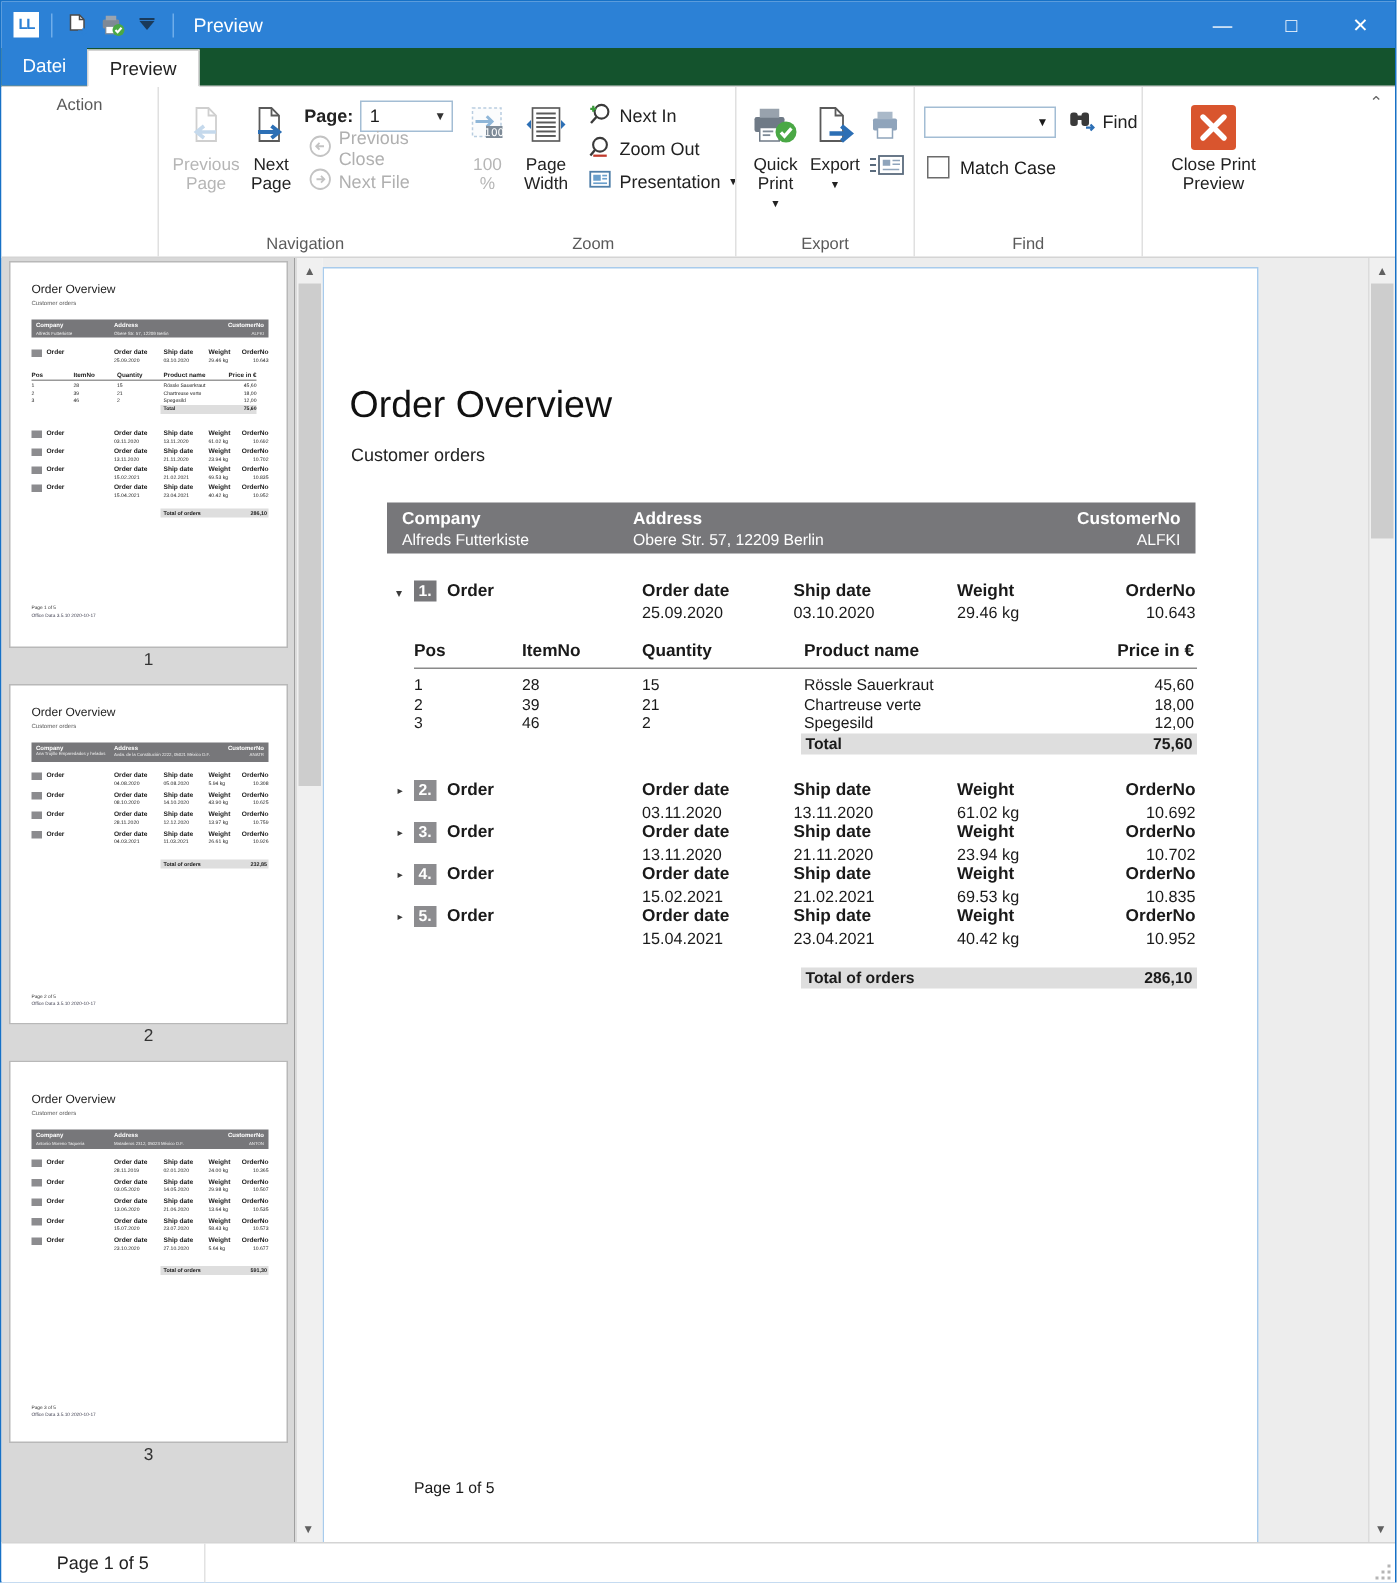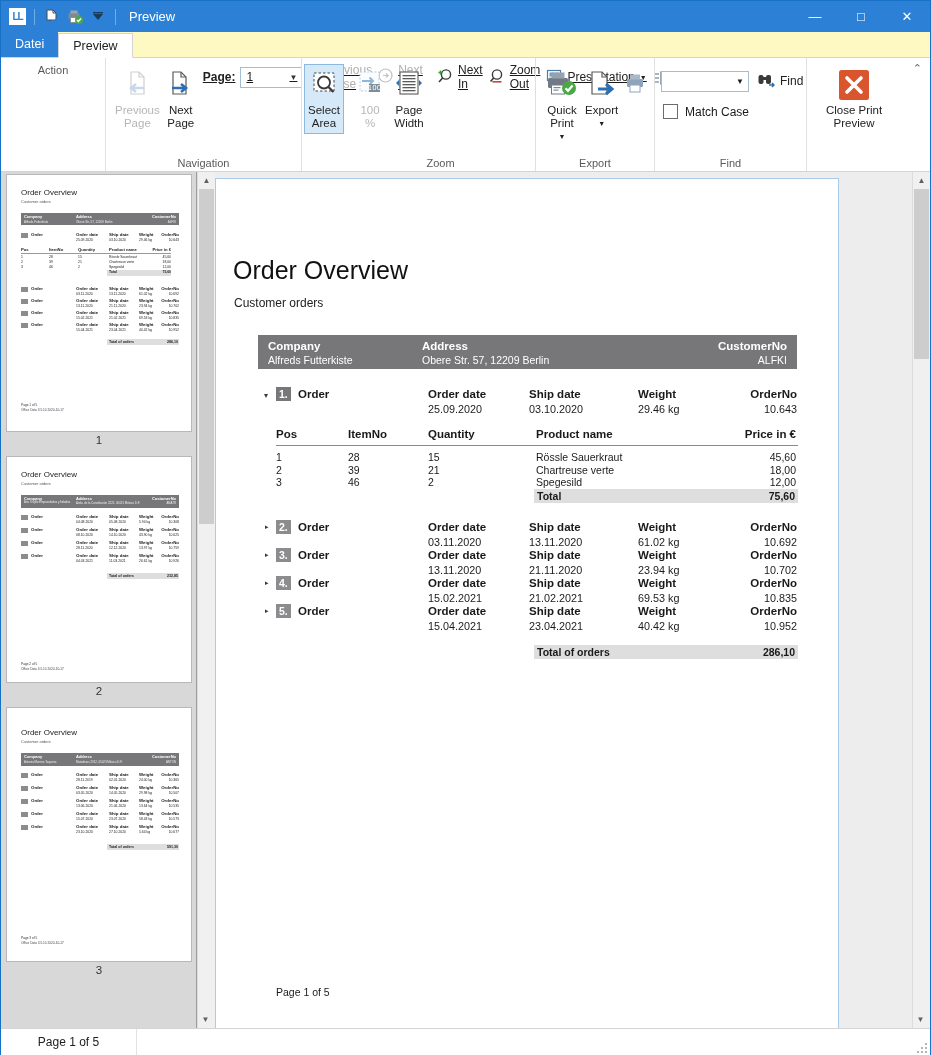"Datei" .tabrow { background: #fef9c3 -> #14532d }
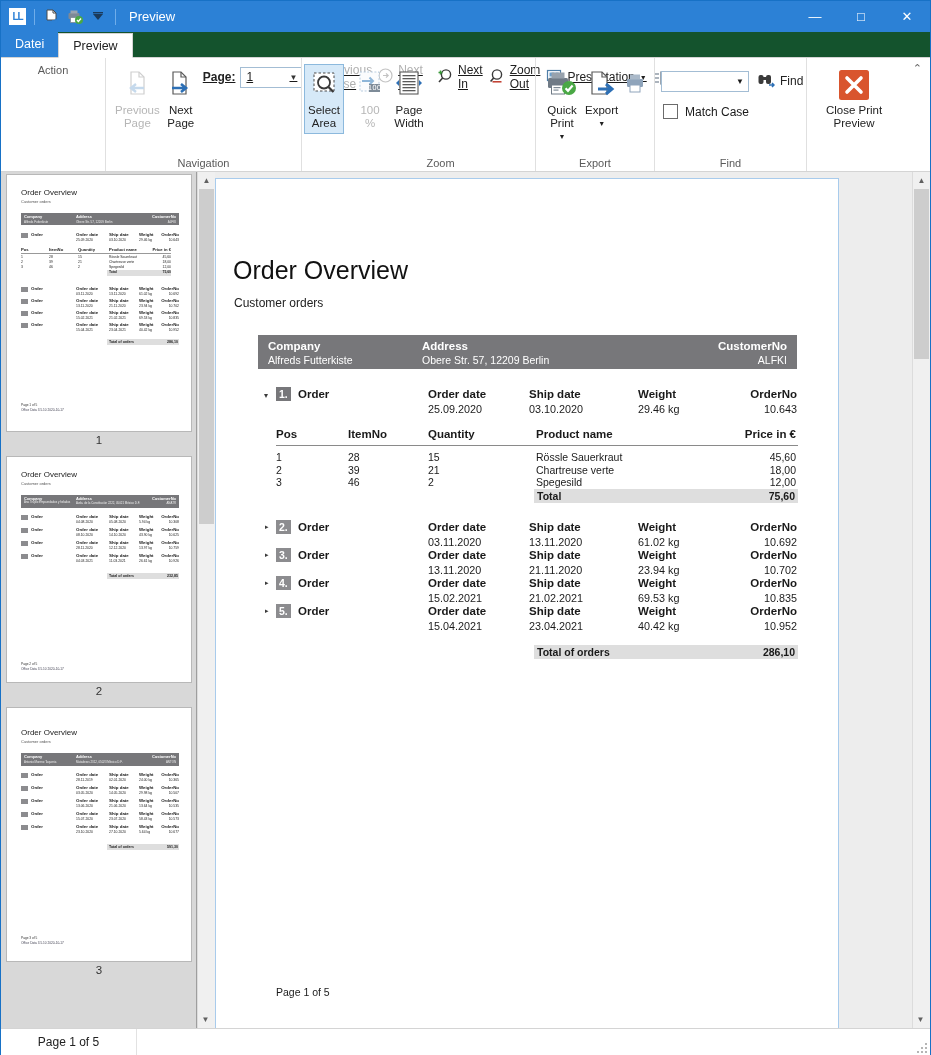"Page:" .col { flex-direction: none -> column; text-decoration: underline -> none }
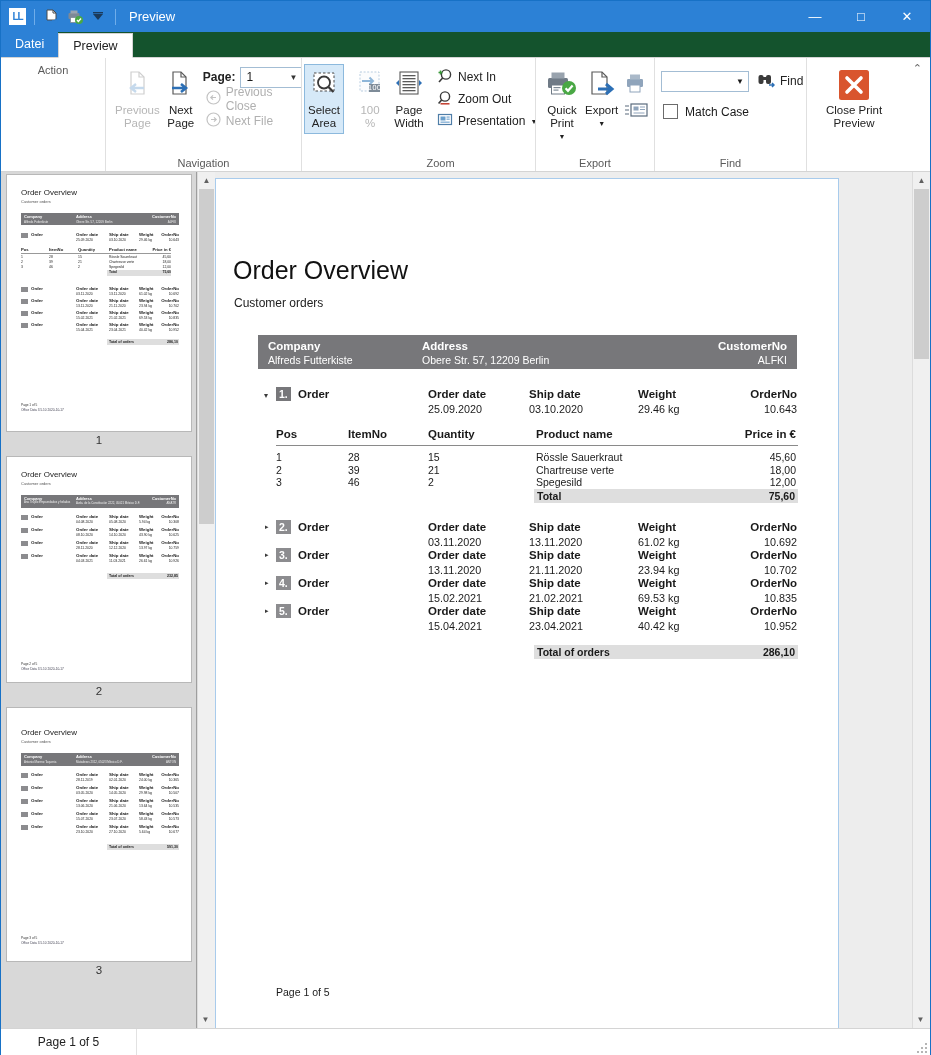"Select" div.group { html: <div> <div> <div> <div> <svg> <rect></rect> <circle></circle> <path></path> </svg> </div> <span>Select</span> <span>Area</span> </div> </div> <div></div> </div> -> none }
